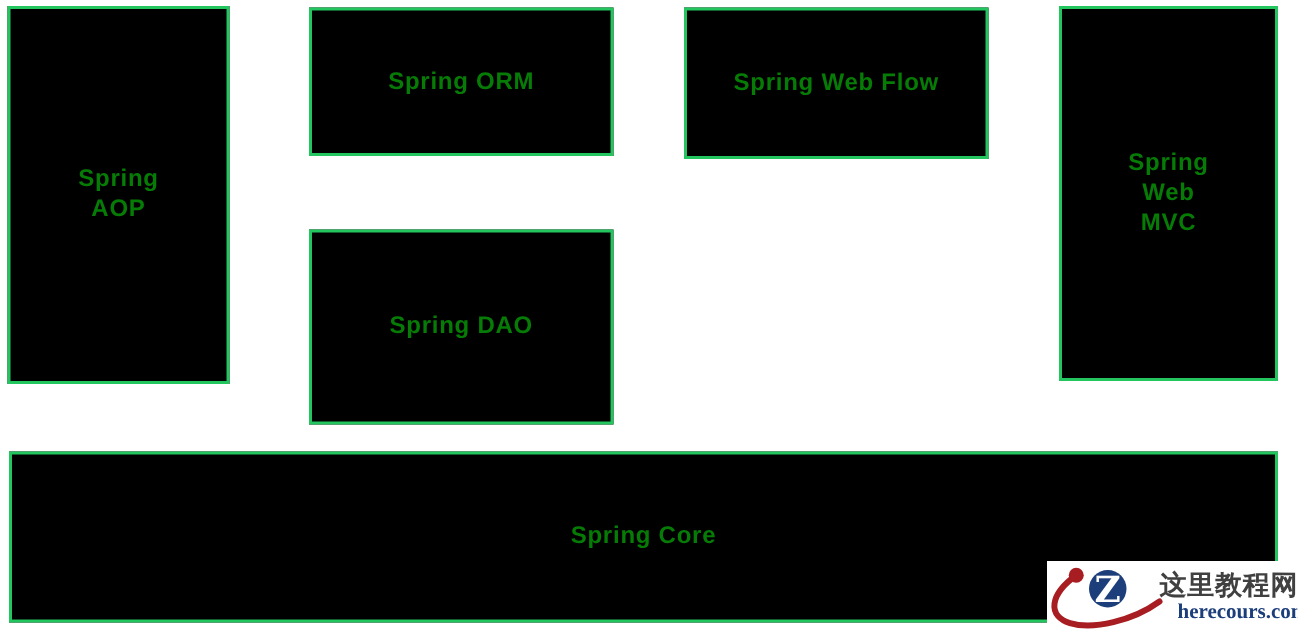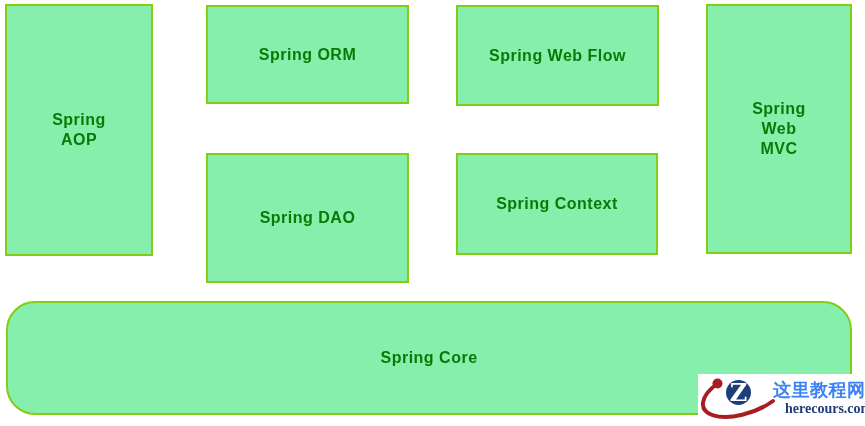"Spring ORM" .box { background: #86efac -> #000000; border: 2px solid #84cc16 -> 2px solid #22c55e }
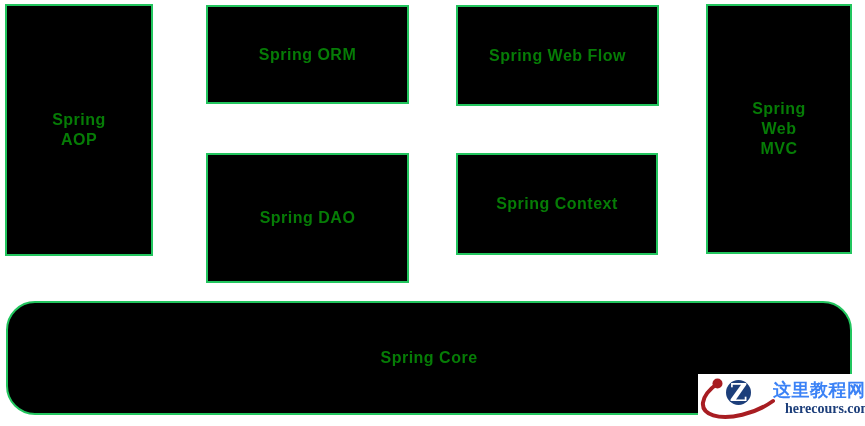"Spring Context" div.box { html: <div> <span>Spring Context</span> </div> -> none }
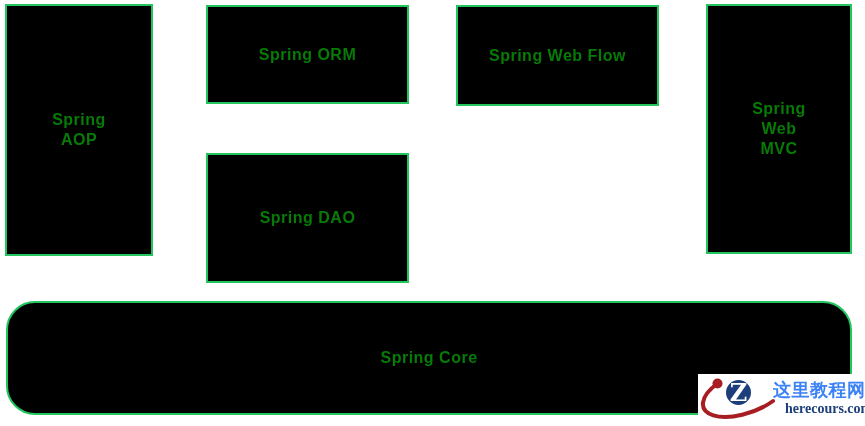"Spring Core" #box-core { border-radius: 29px -> none }
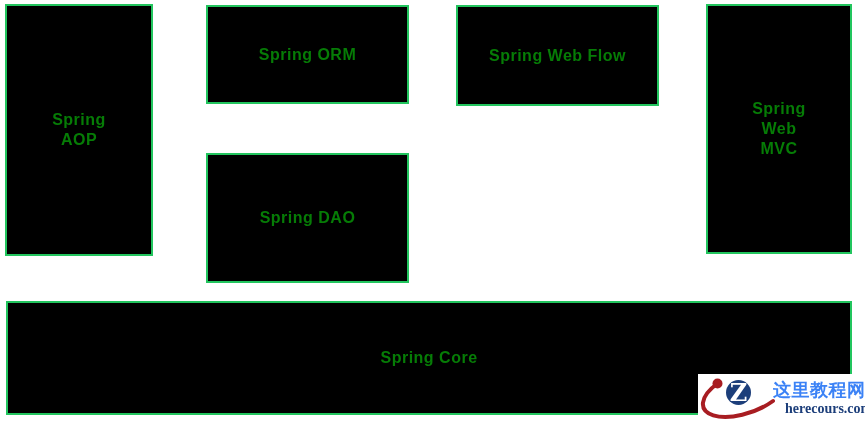"这里教程网" .wm-name { color: #3b82f6 -> #404040 }
